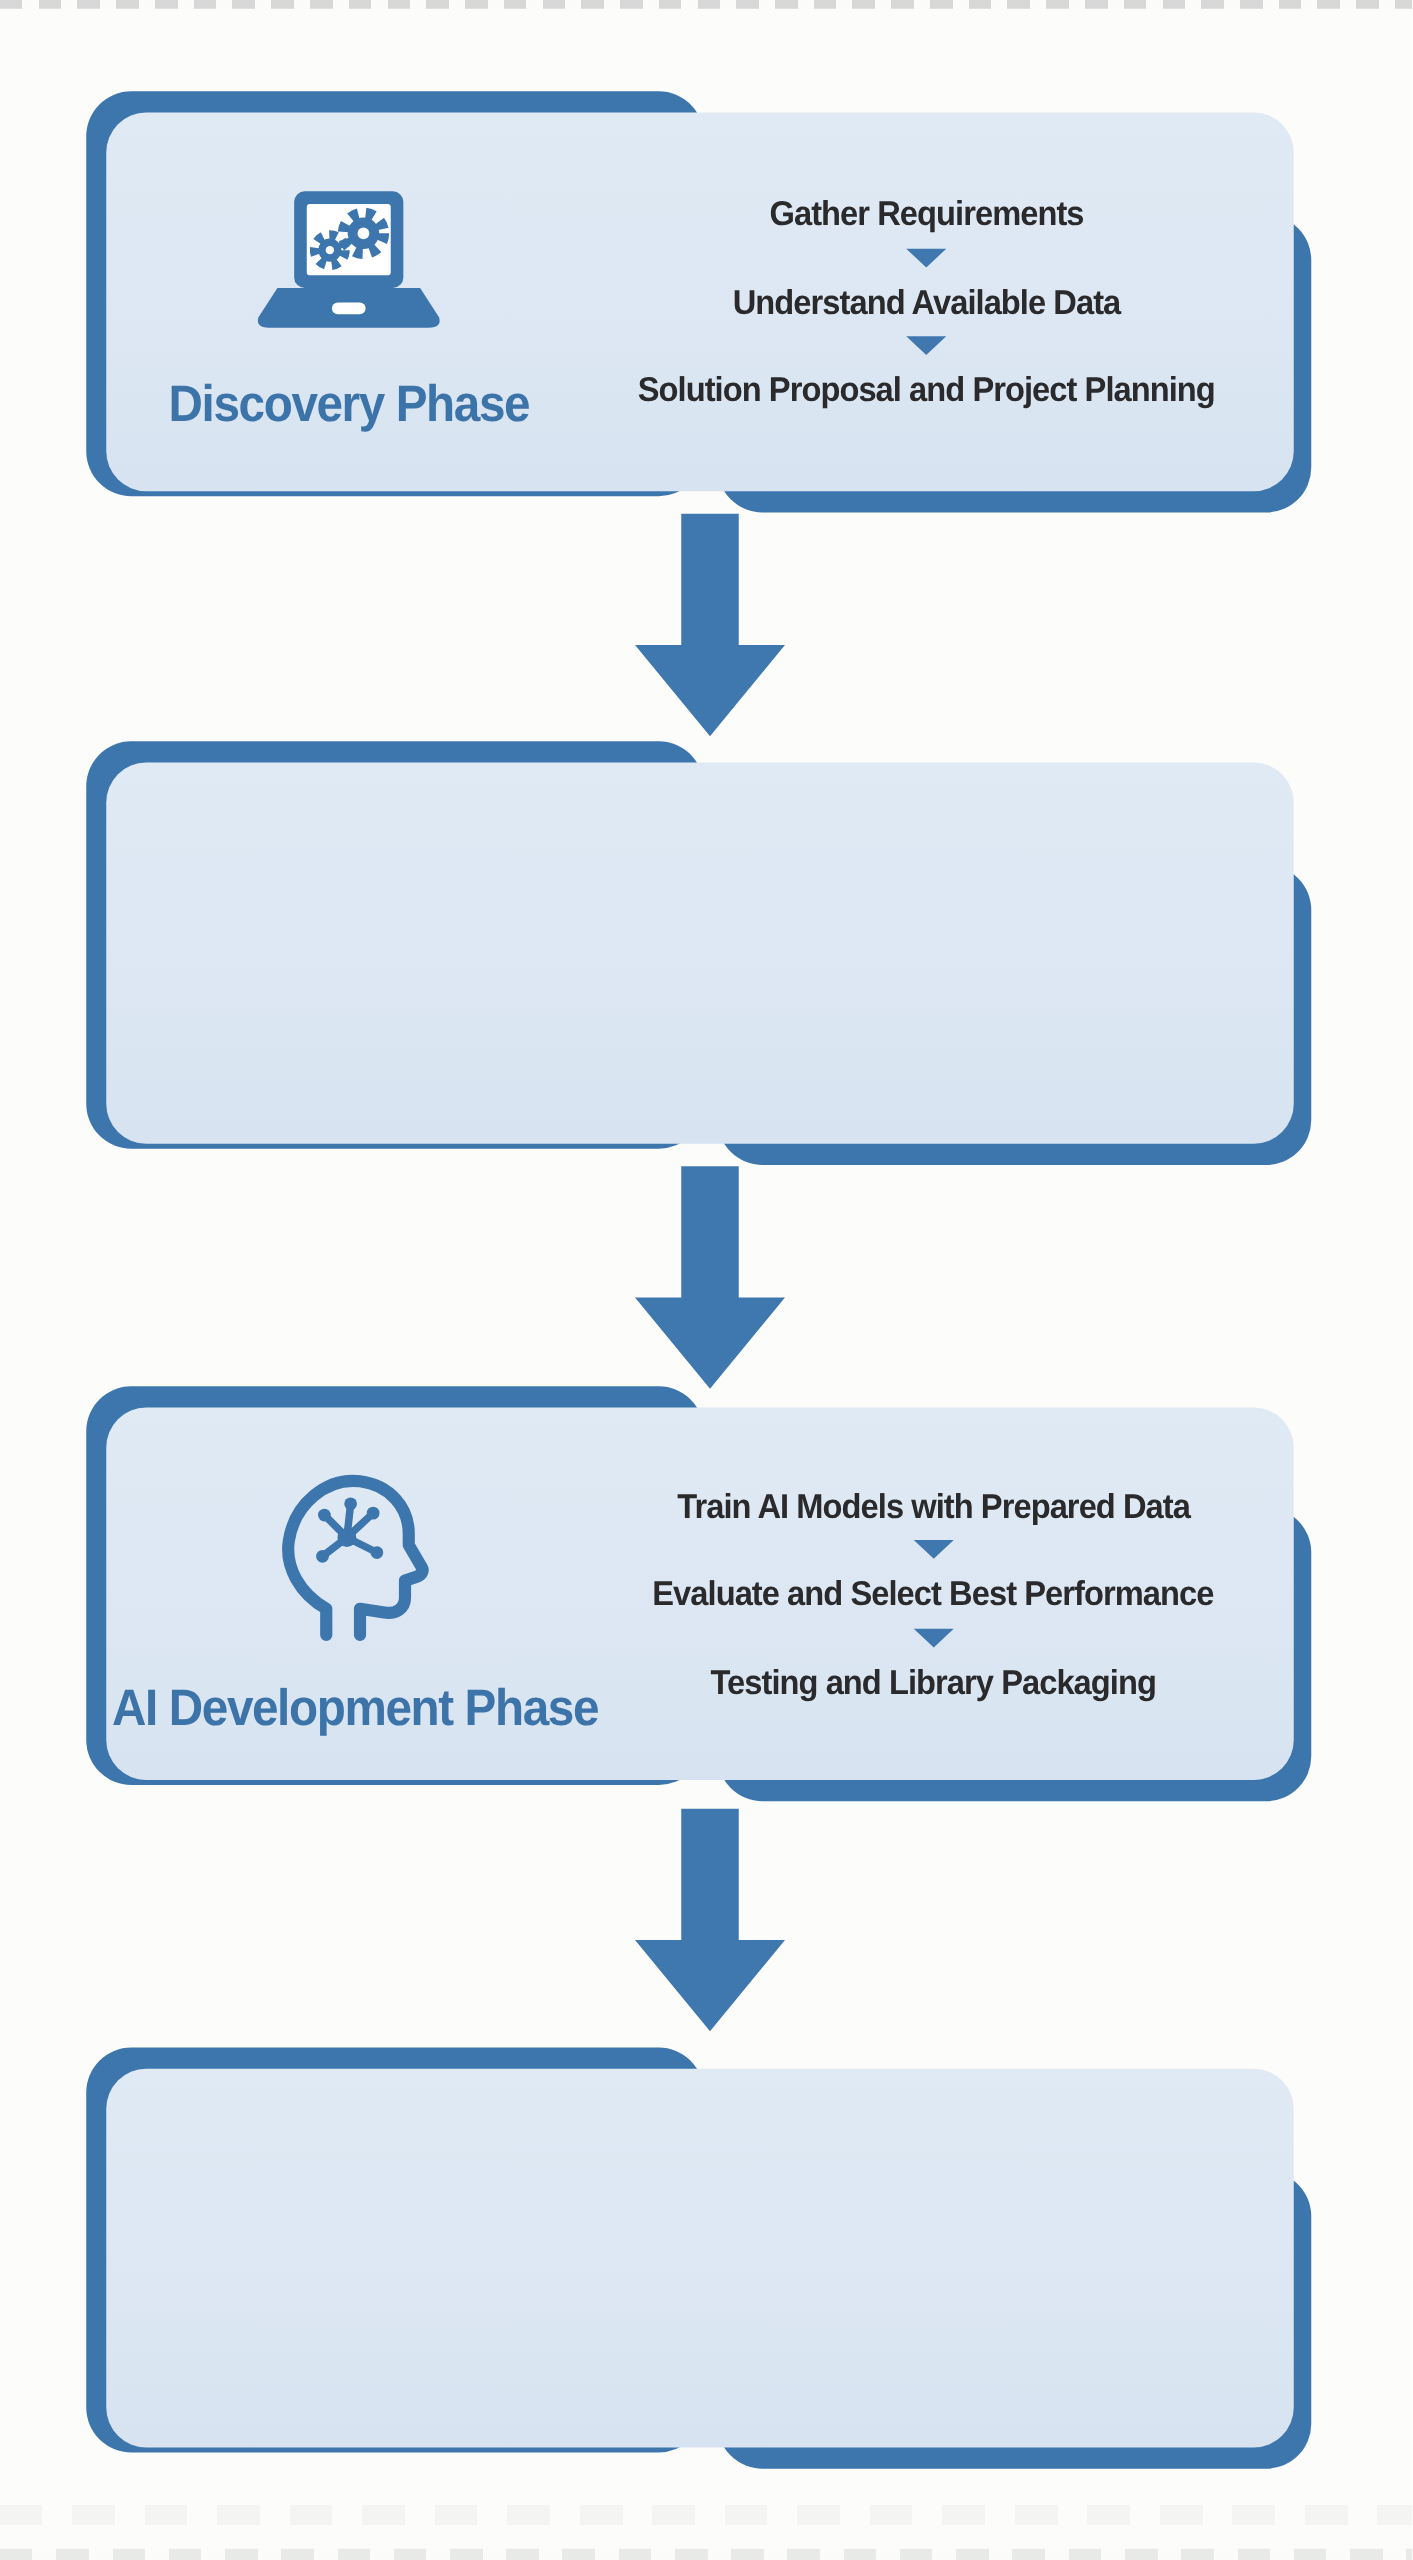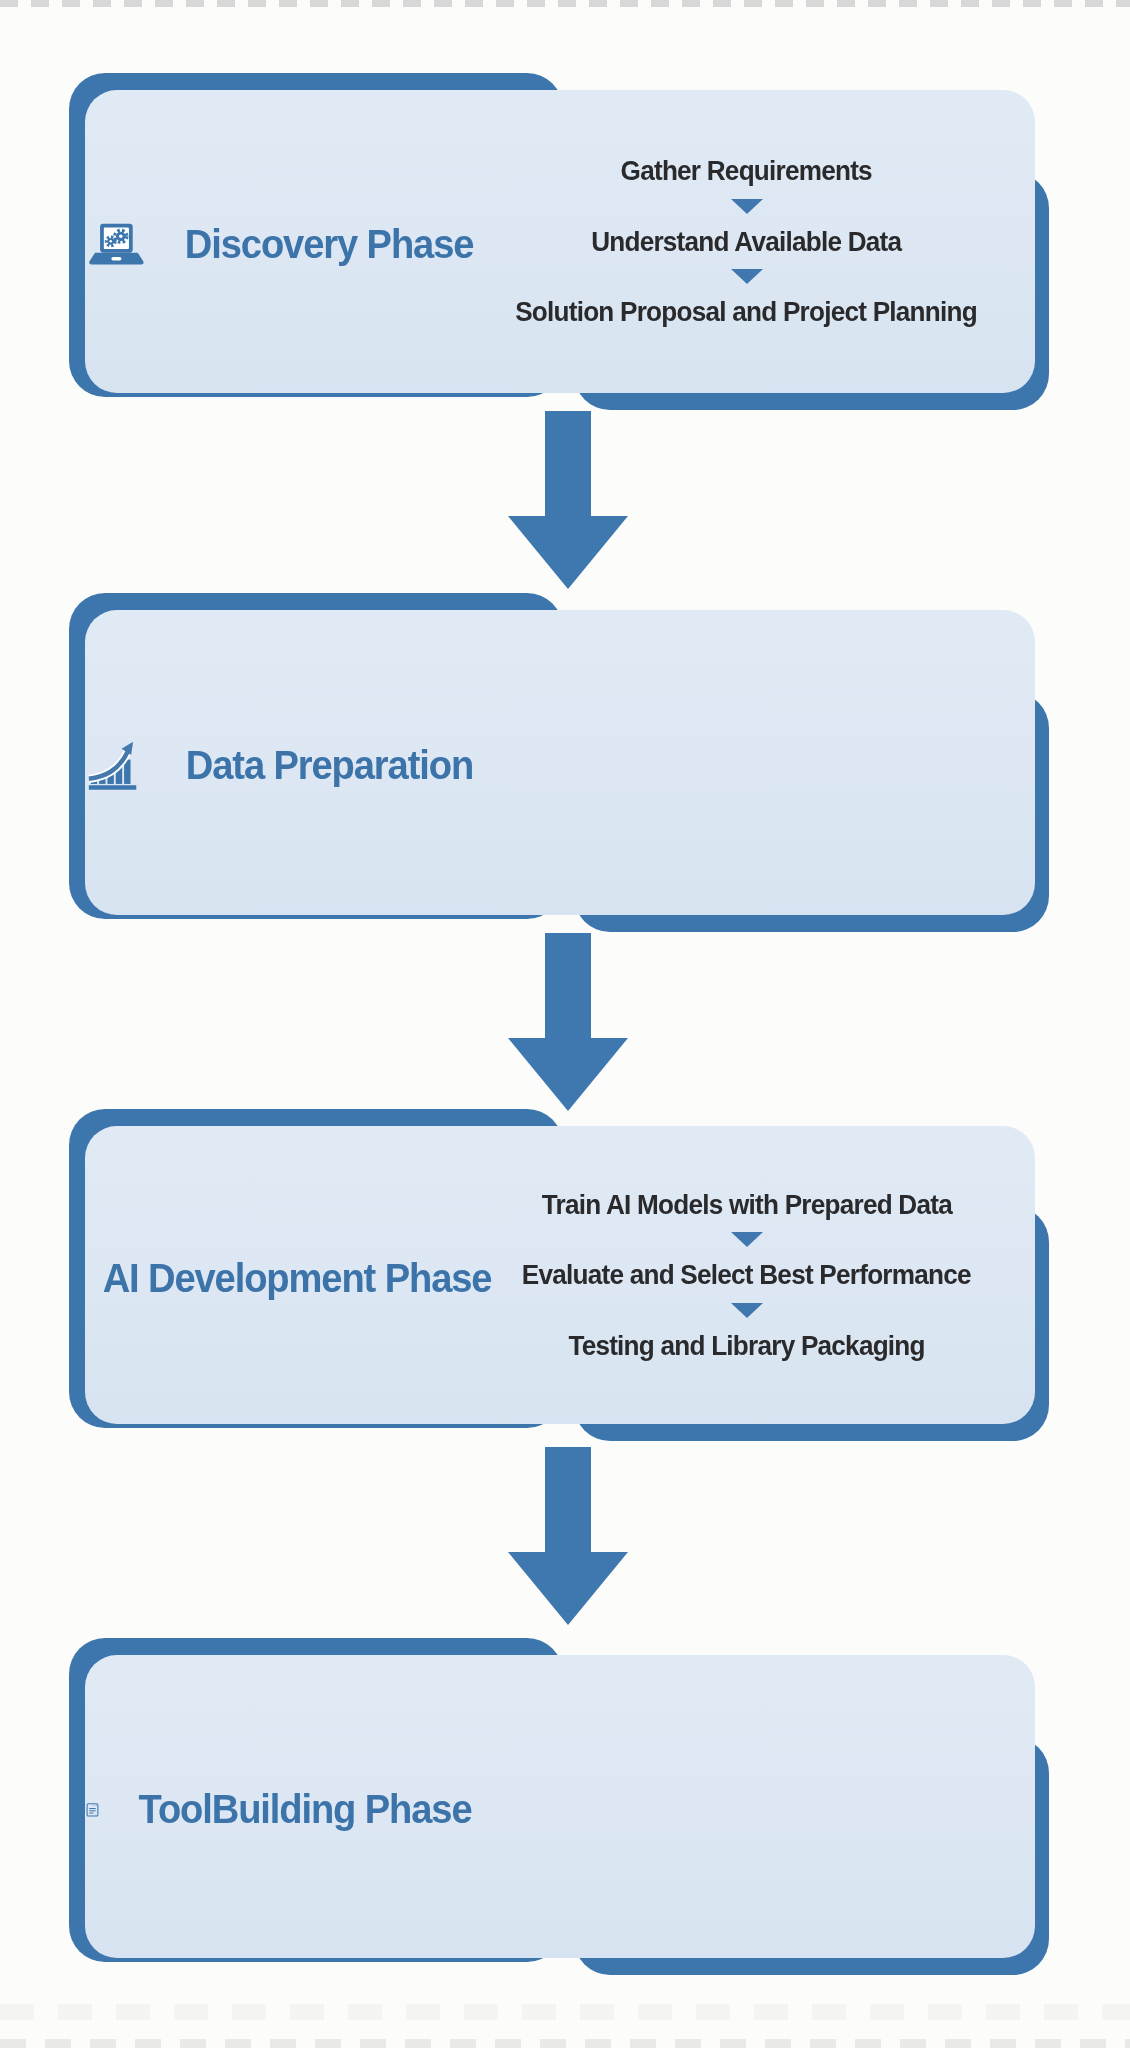"Discovery Phase" .ident { flex-direction: none -> column }
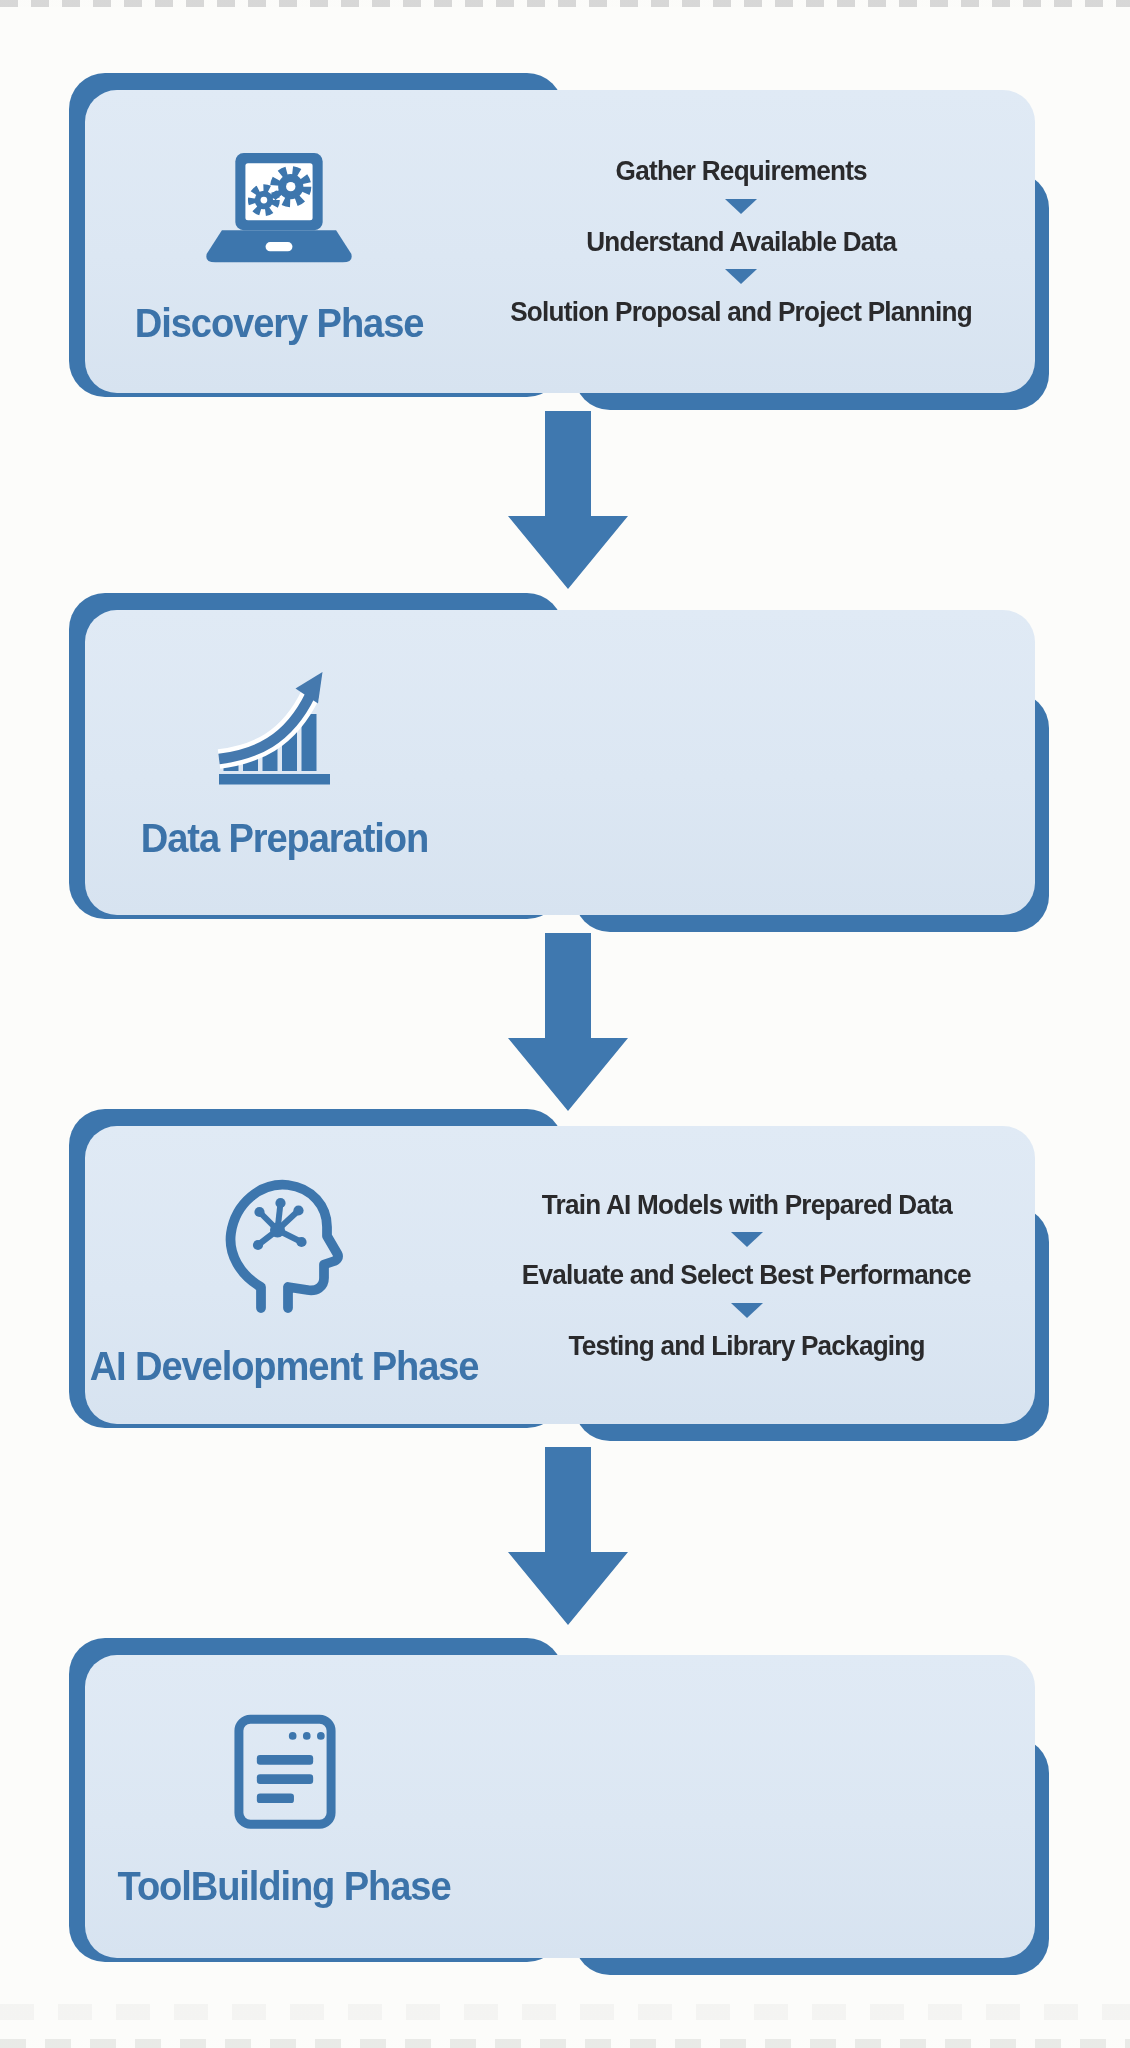"Data Preparation" div.ident { html: <div> <svg> <rect></rect> <rect></rect> <rect></rect> <rect></rect> <rect></rect> <rect></rect> <path></path> <path></path> <polygon></polygon> </svg> <h2>Data Preparation</h2> </div> -> none }
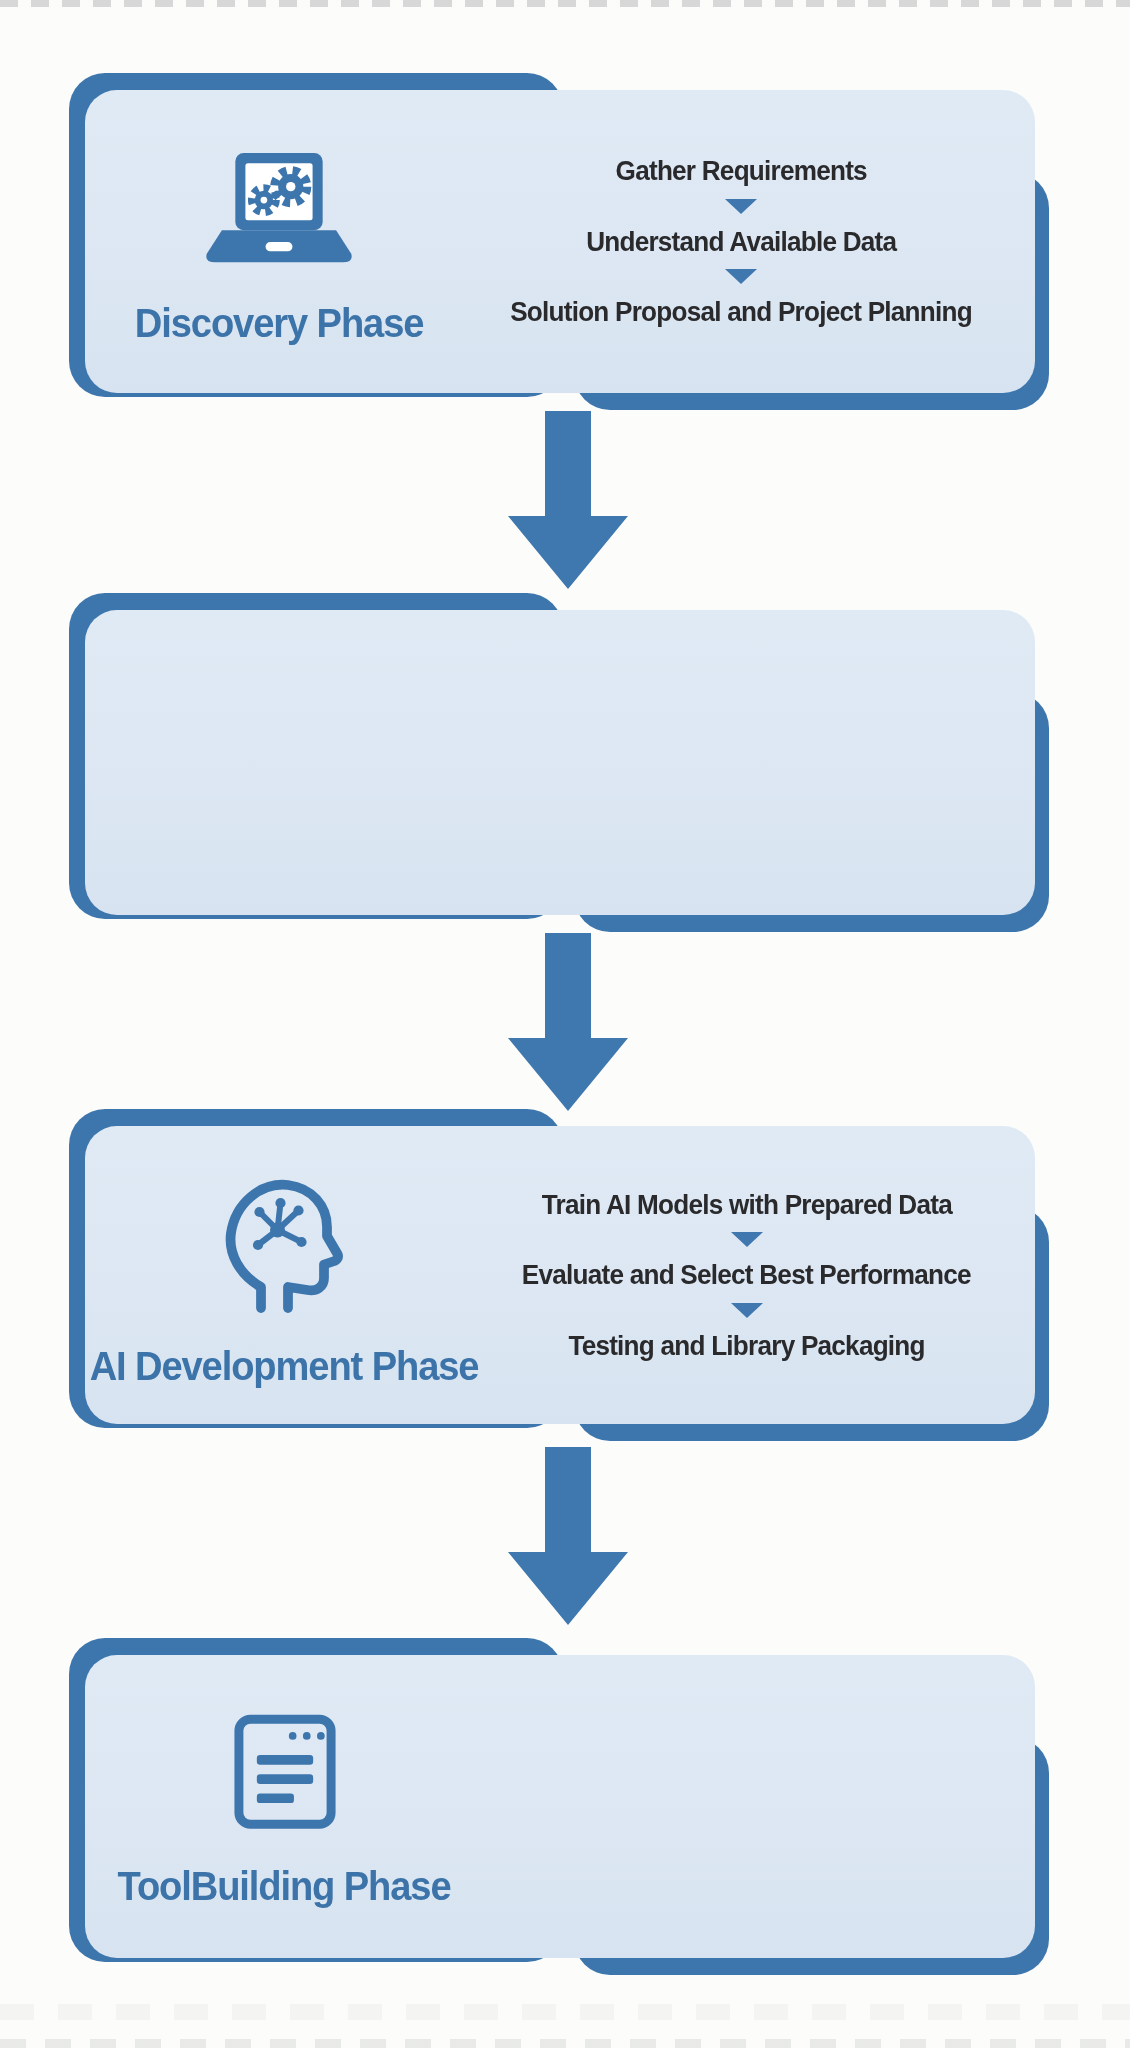"ToolBuilding Phase" div.ident { html: <div> <svg> <rect></rect> <circle></circle> <circle></circle> <circle></circle> <rect></rect> <rect></rect> <rect></rect> </svg> <h2>ToolBuilding Phase</h2> </div> -> none }
